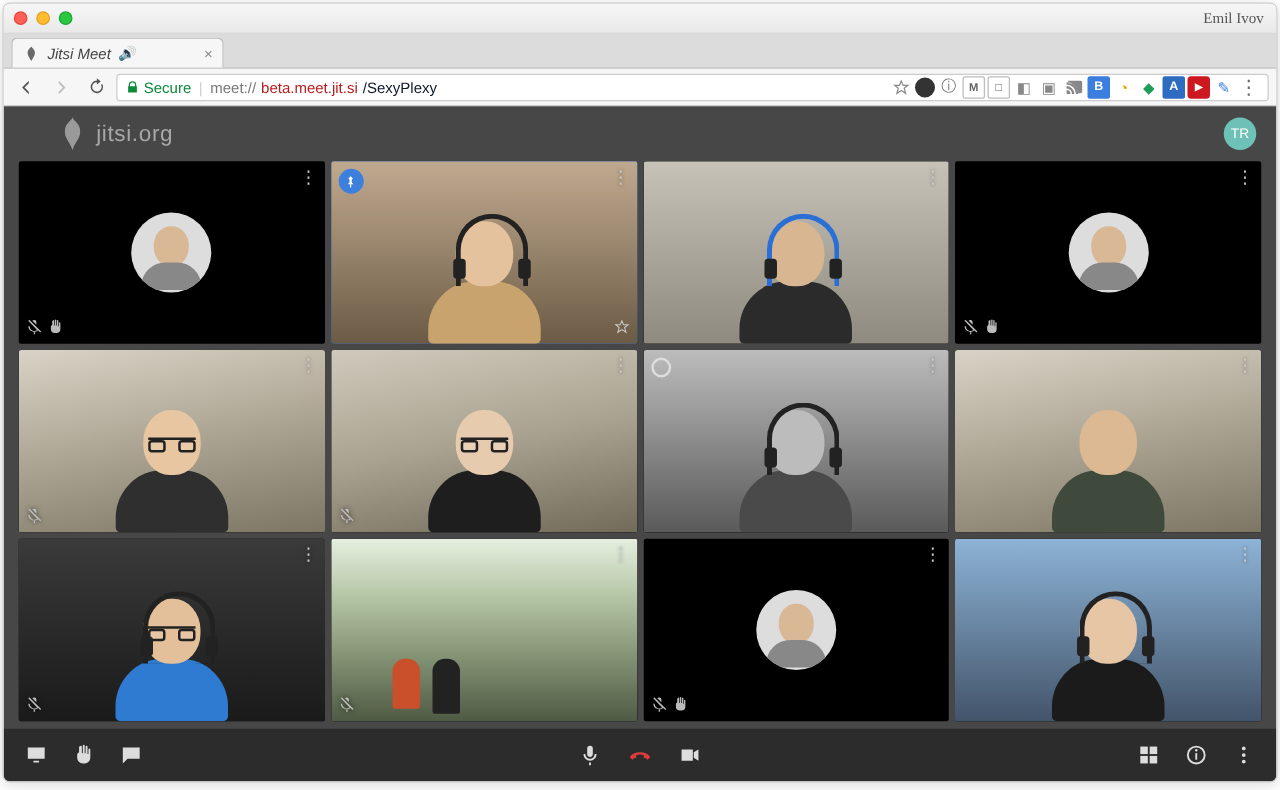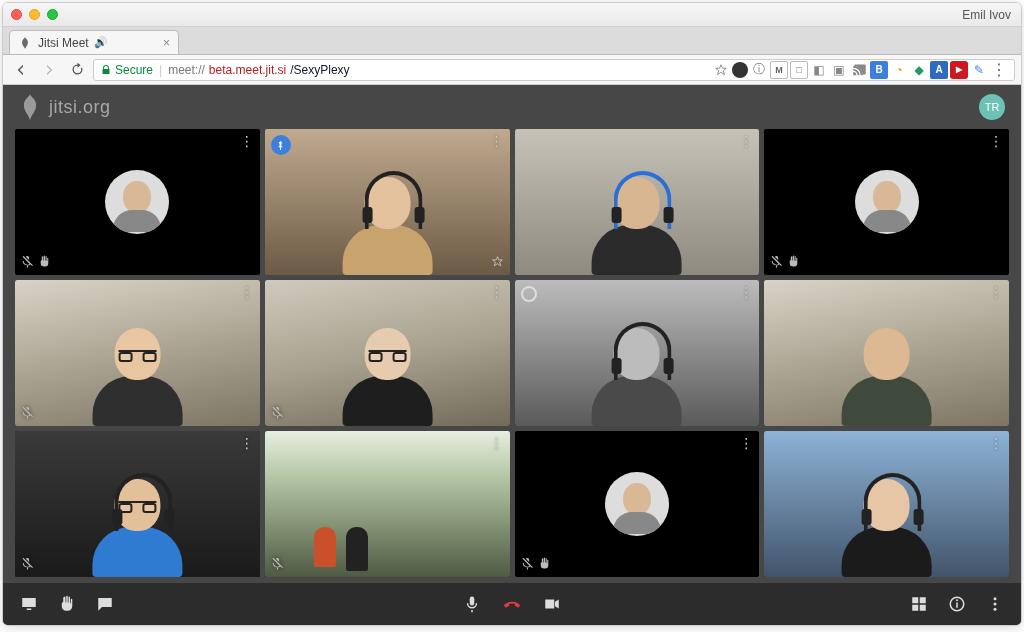"Emil Ivov" .titlebar { font-family: none -> Liberation Serif, serif }
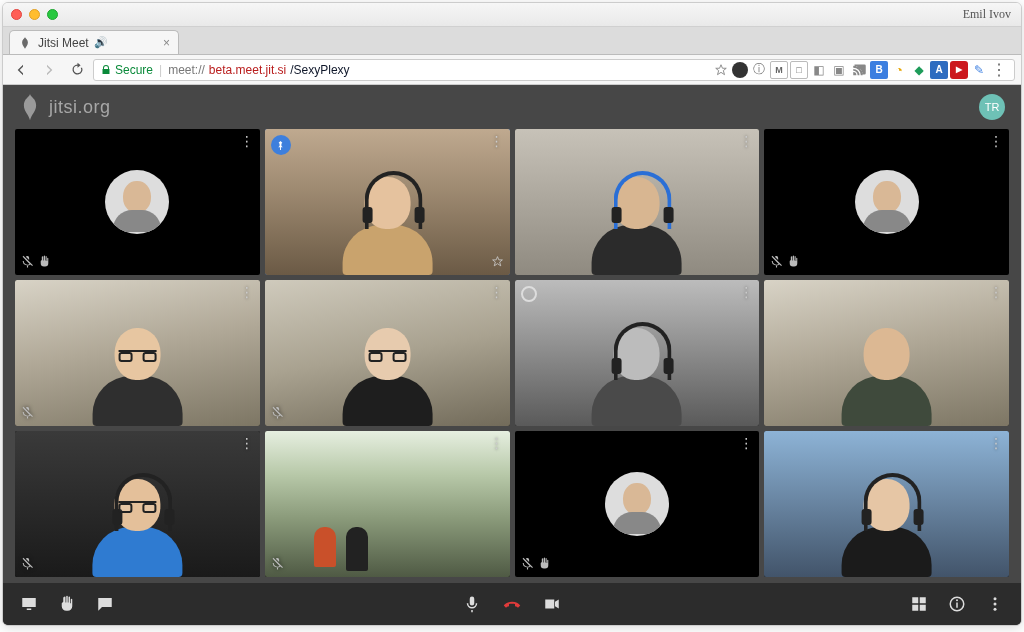"Jitsi Meet" .tabstrip { font-style: none -> italic }
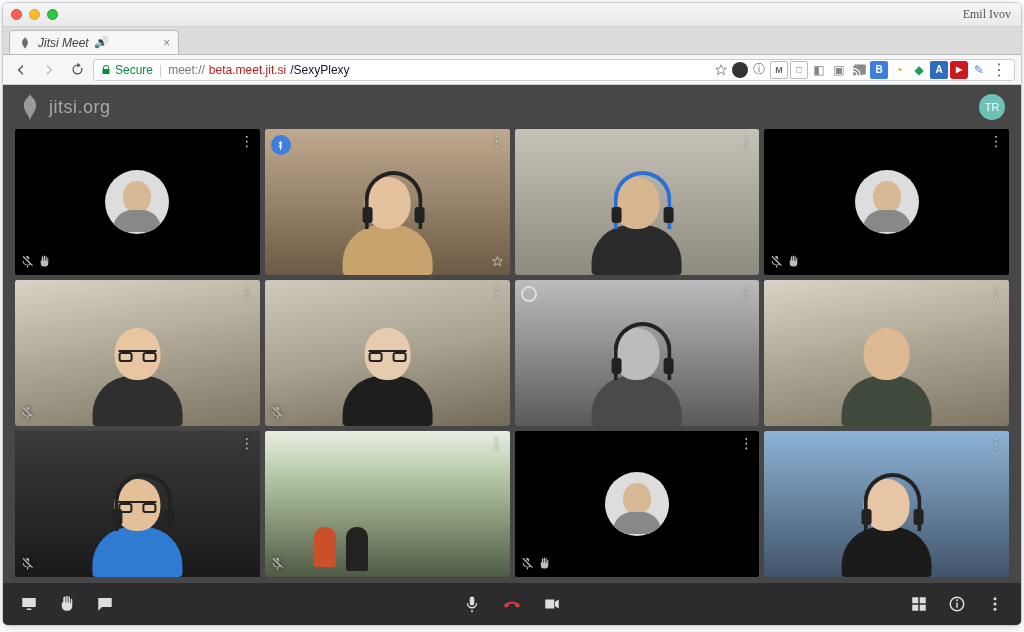"jitsi.org" .app-header { margin-left: none -> 28px }
